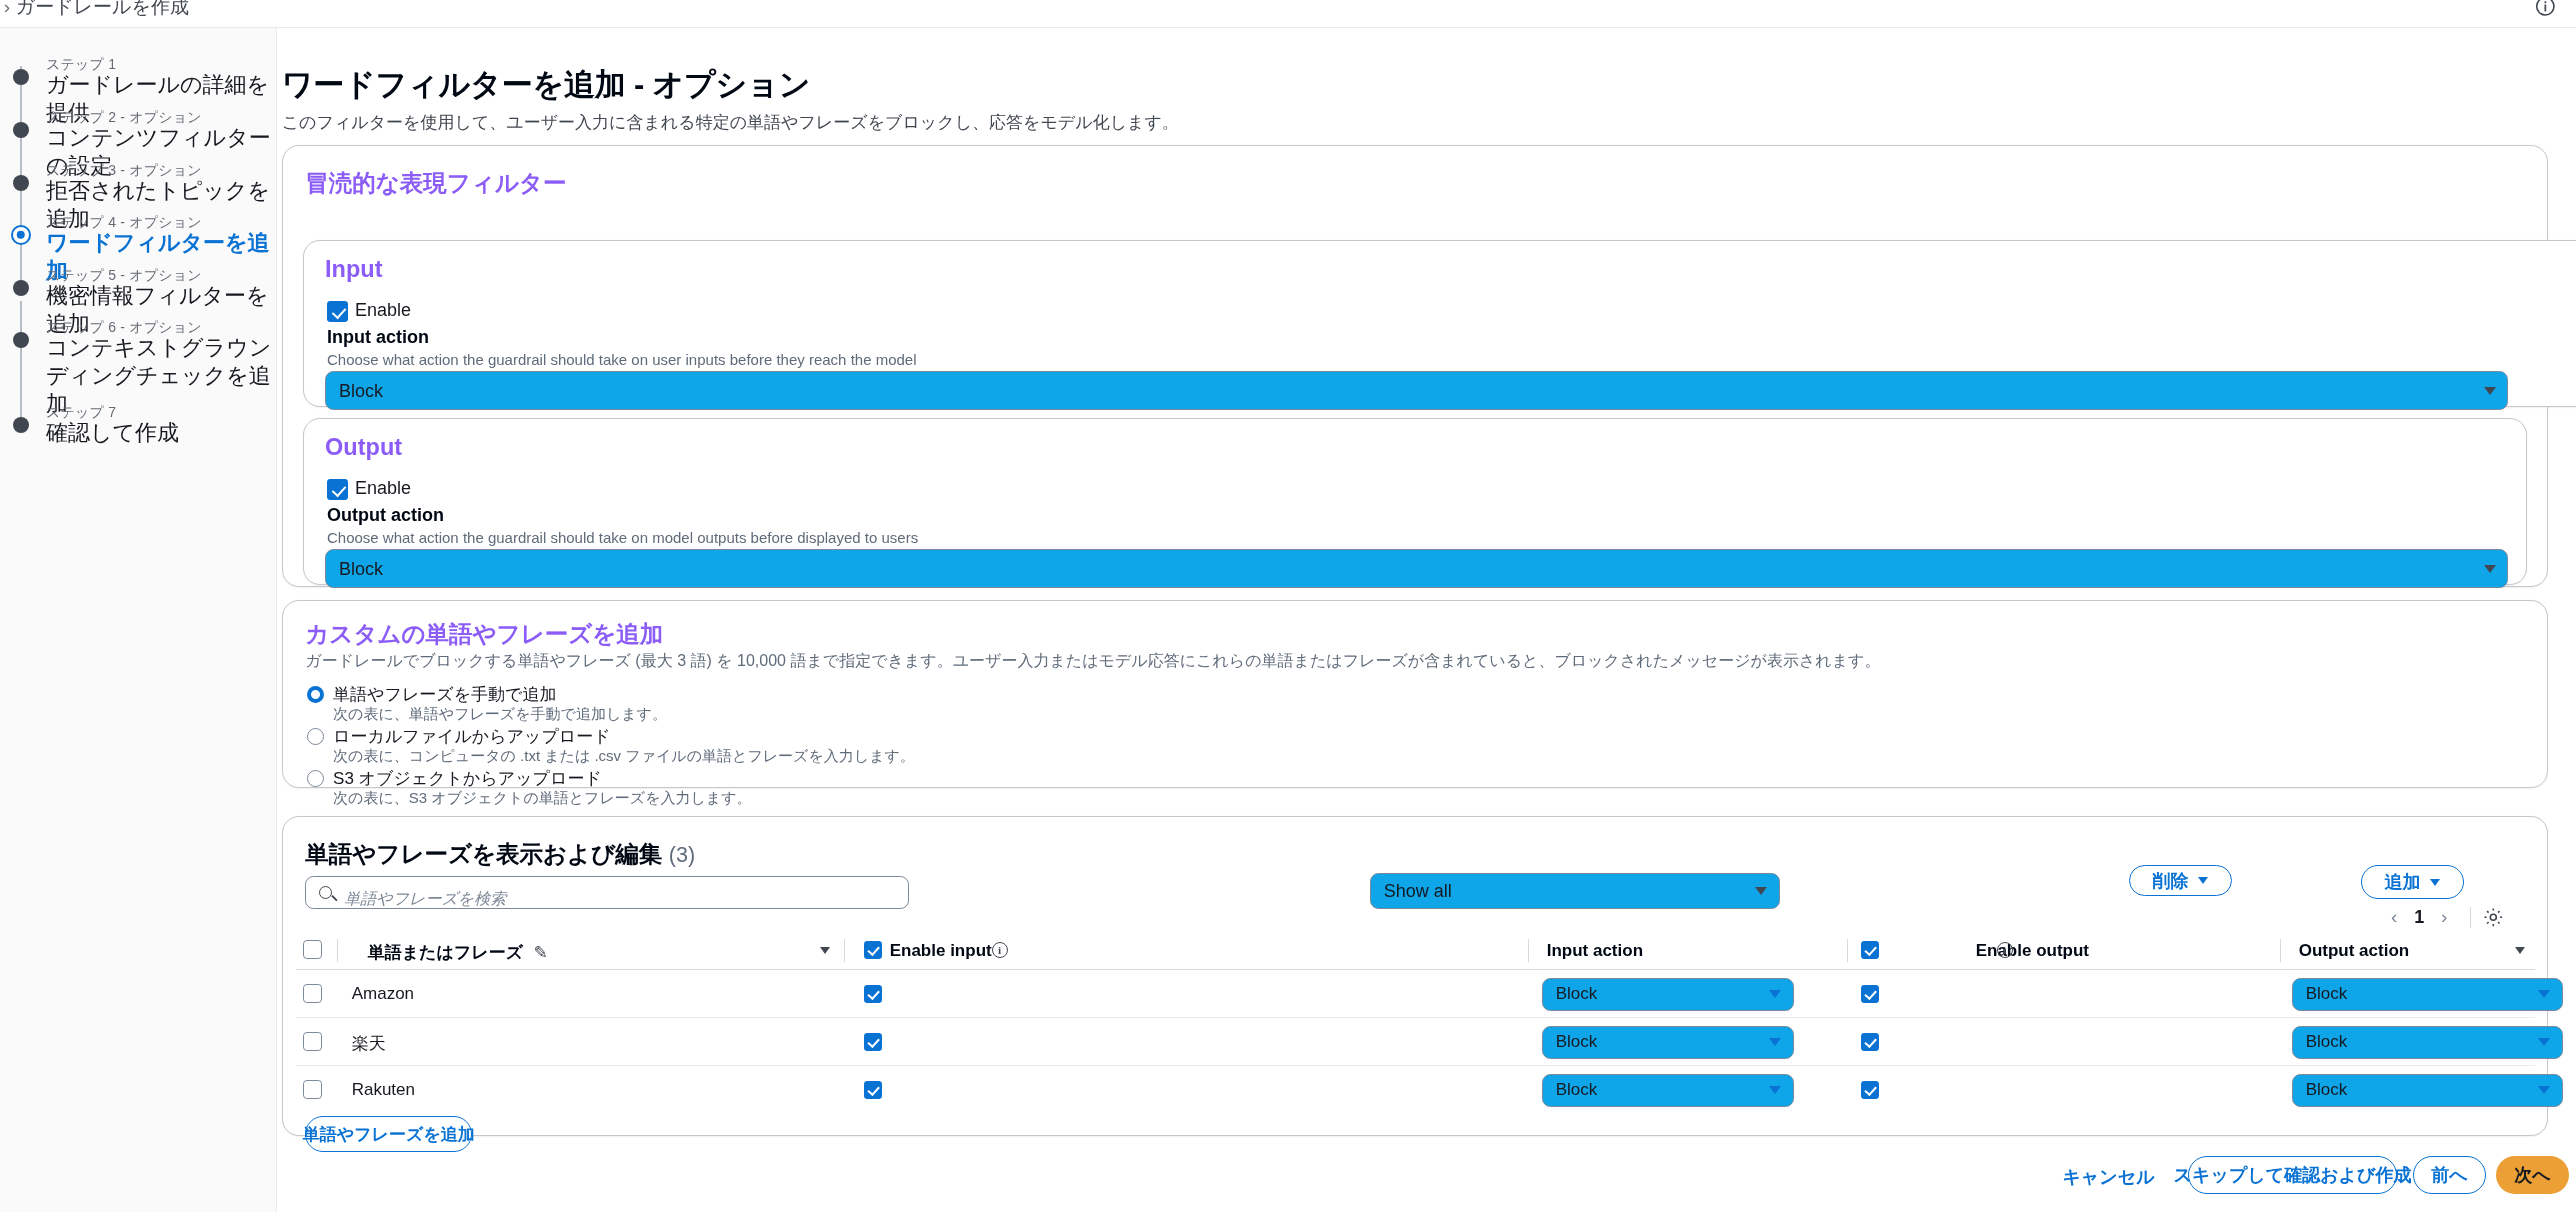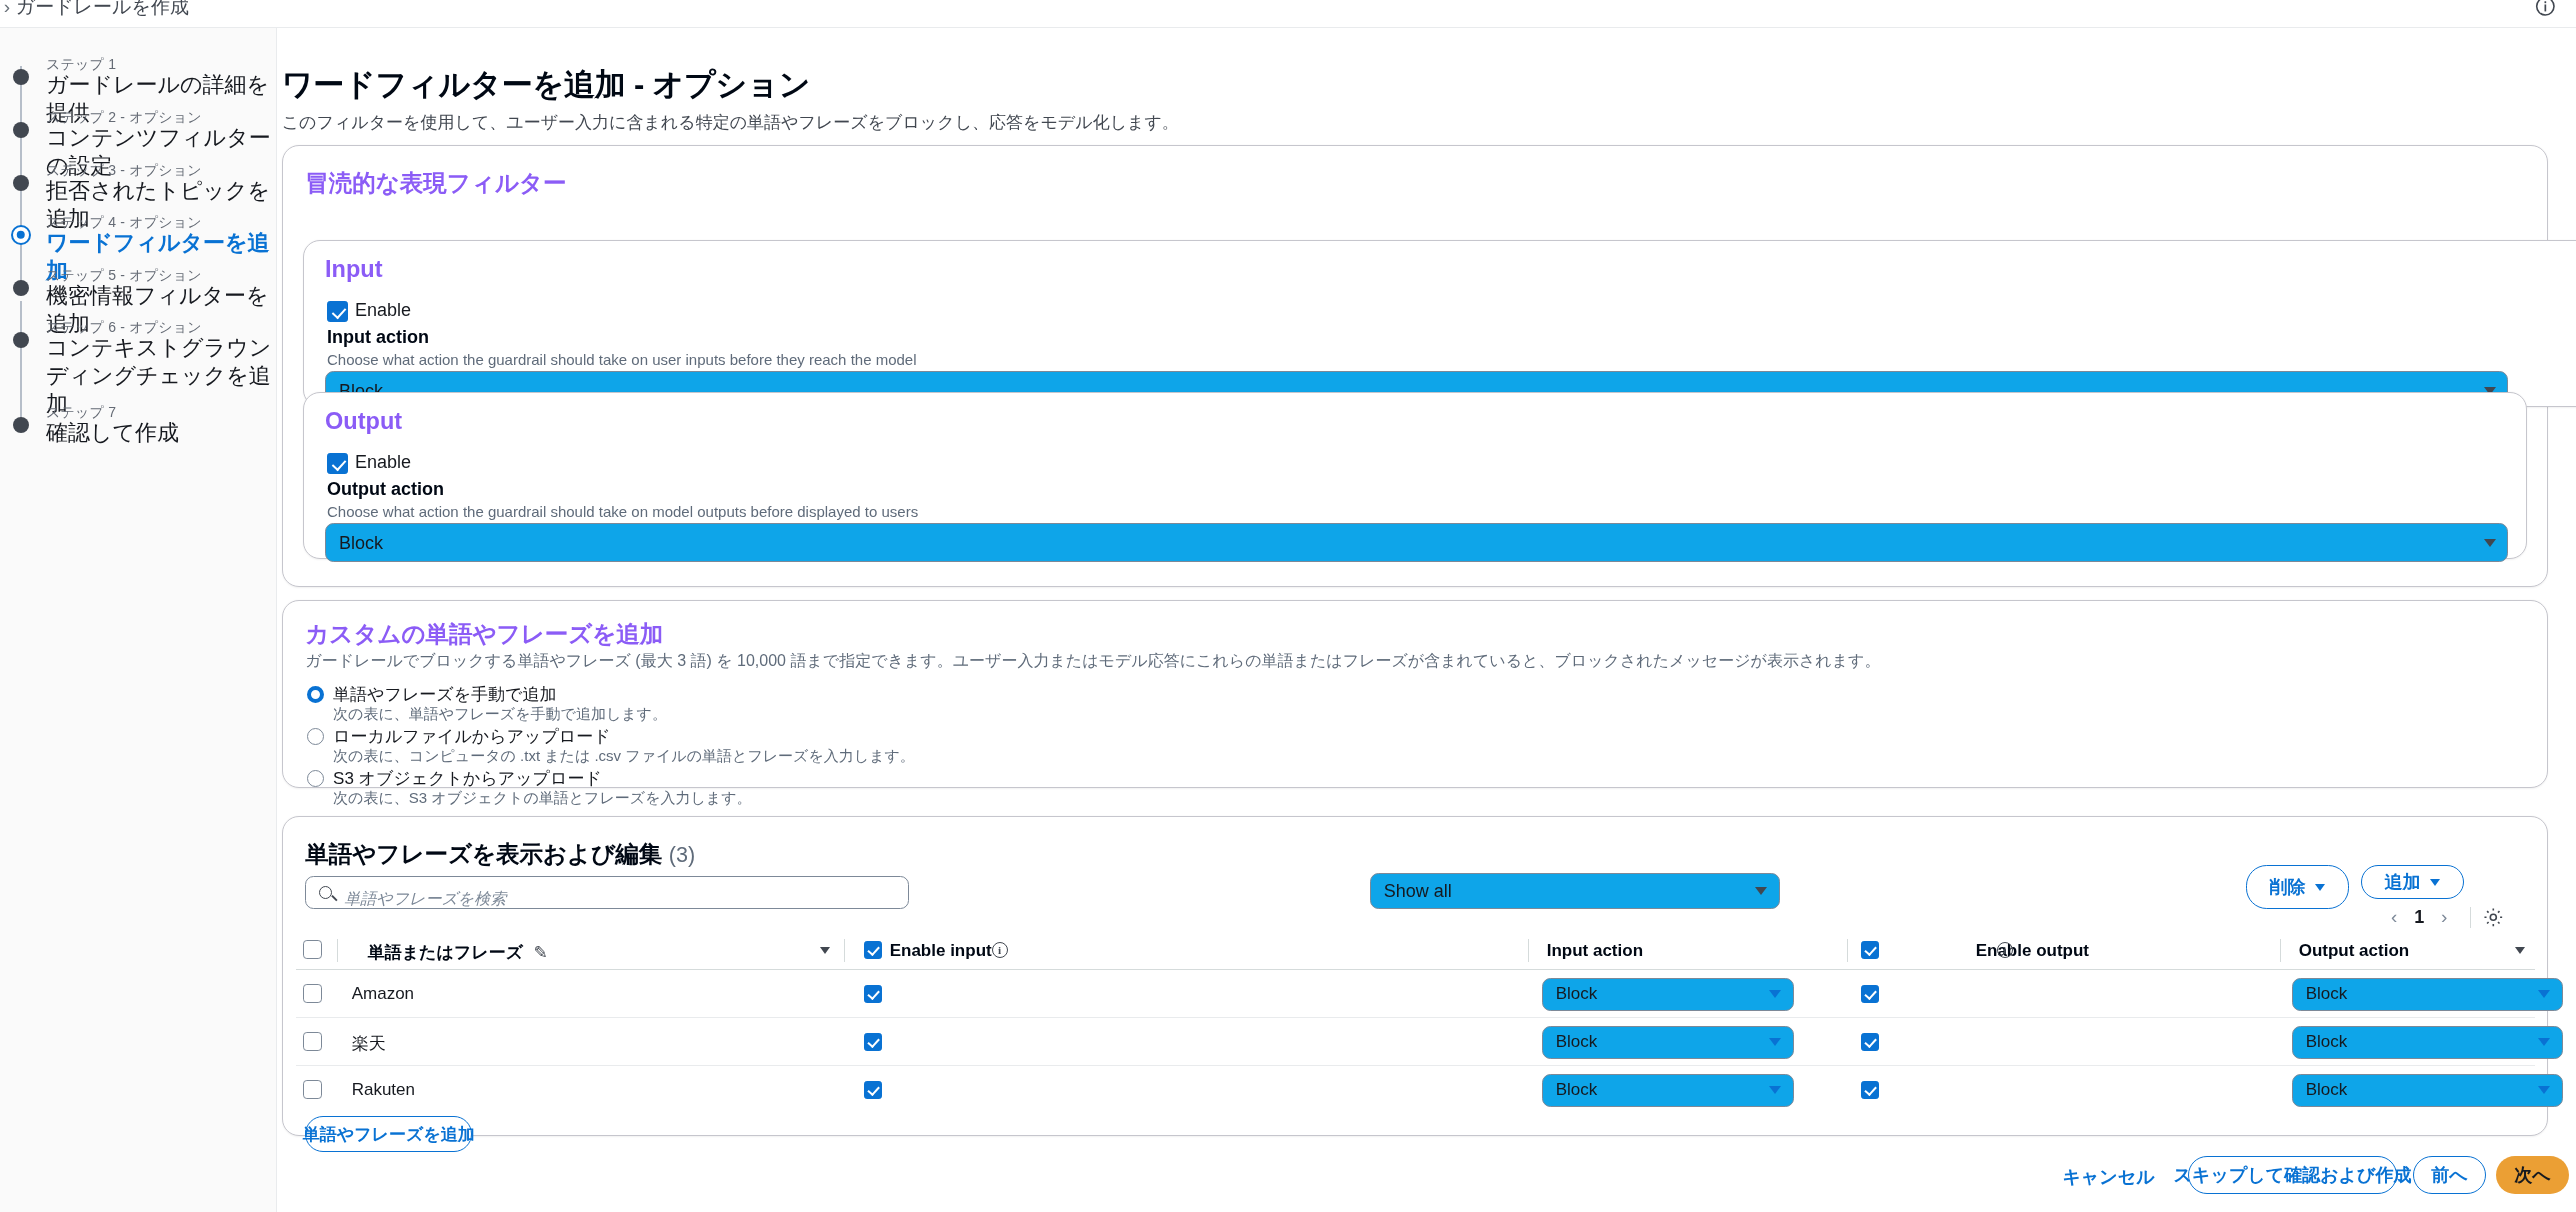"Output" div.panel { top: 246px -> 272px }
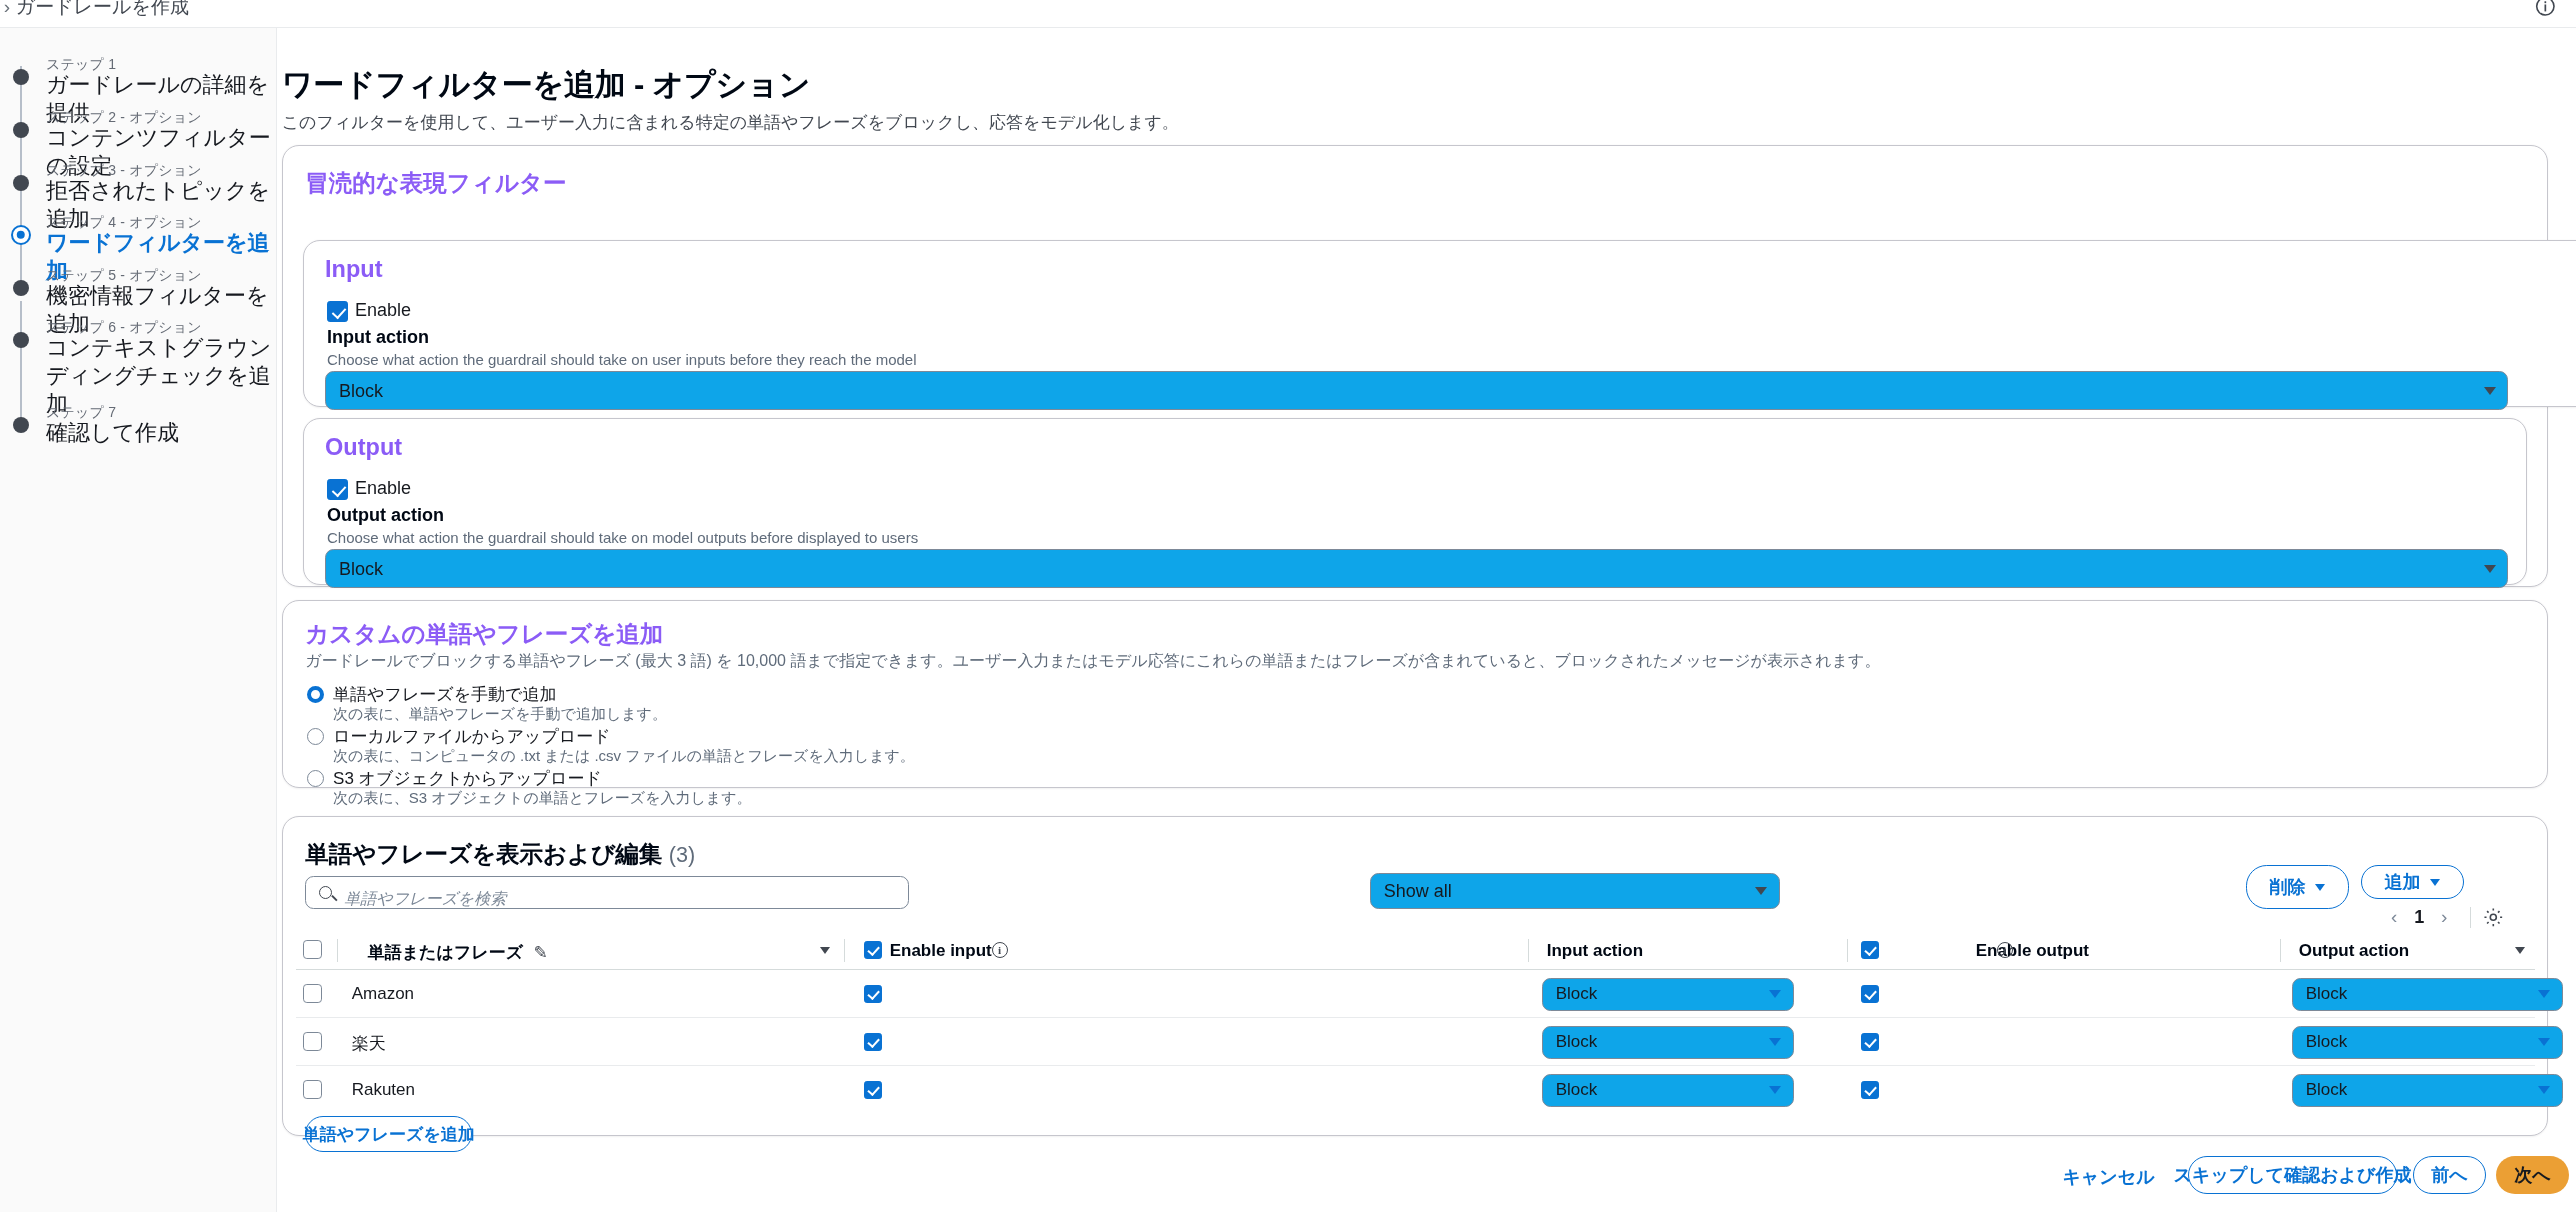"削除" div.btn { height: 44px -> 31px; left: 1963px -> 1846px }
